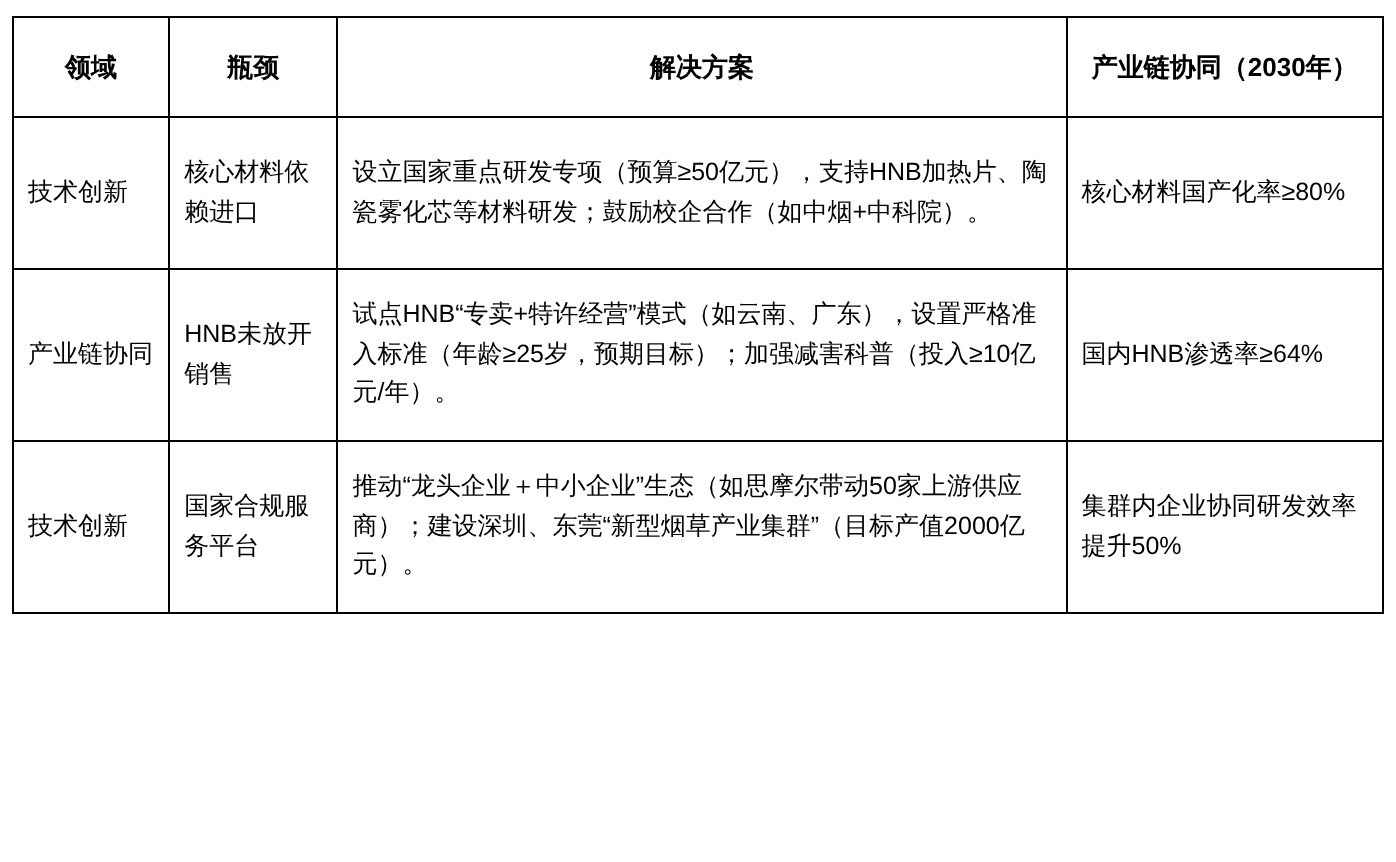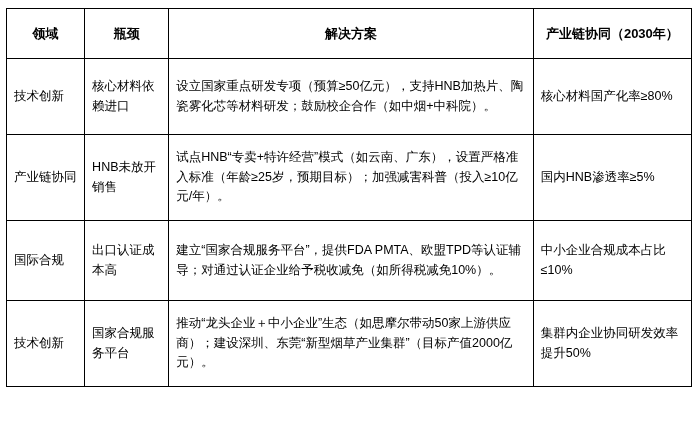"国内HNB渗透率≥5%" td.col-goal { text: 5% -> 64% }
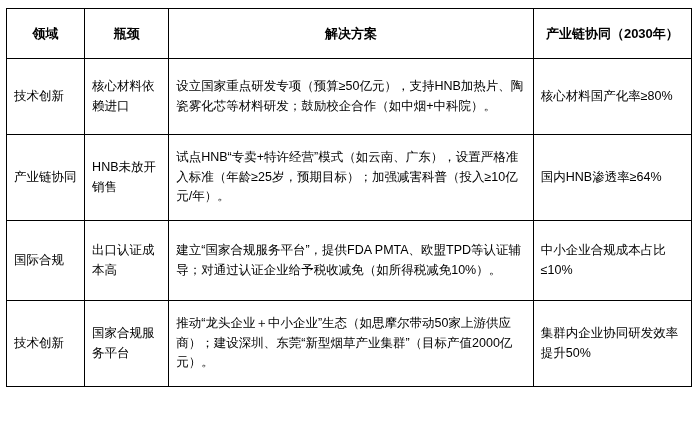"国际合规" tr.r2 { html: <tr> <td>国际合规</td> <td>出口认证成本高</td> <td>建立“国家合规服务平台”，提供FDA PMTA、欧盟TPD等认证辅导；对通过认证企业给予税收减免（如所得税减免10%）。</td> <td>中小企业合规成本占比≤10%</td> </tr> -> none }
